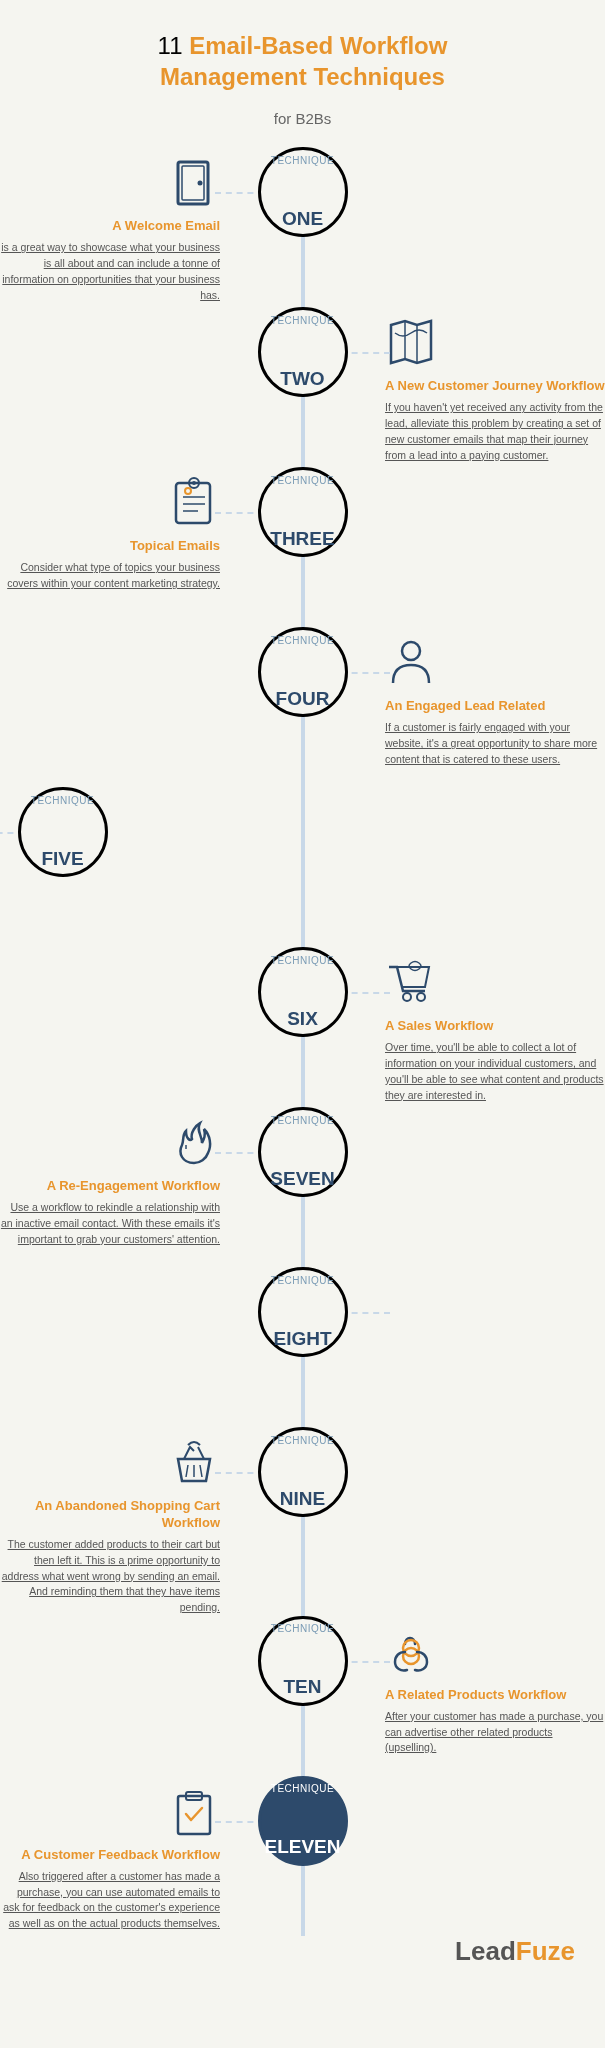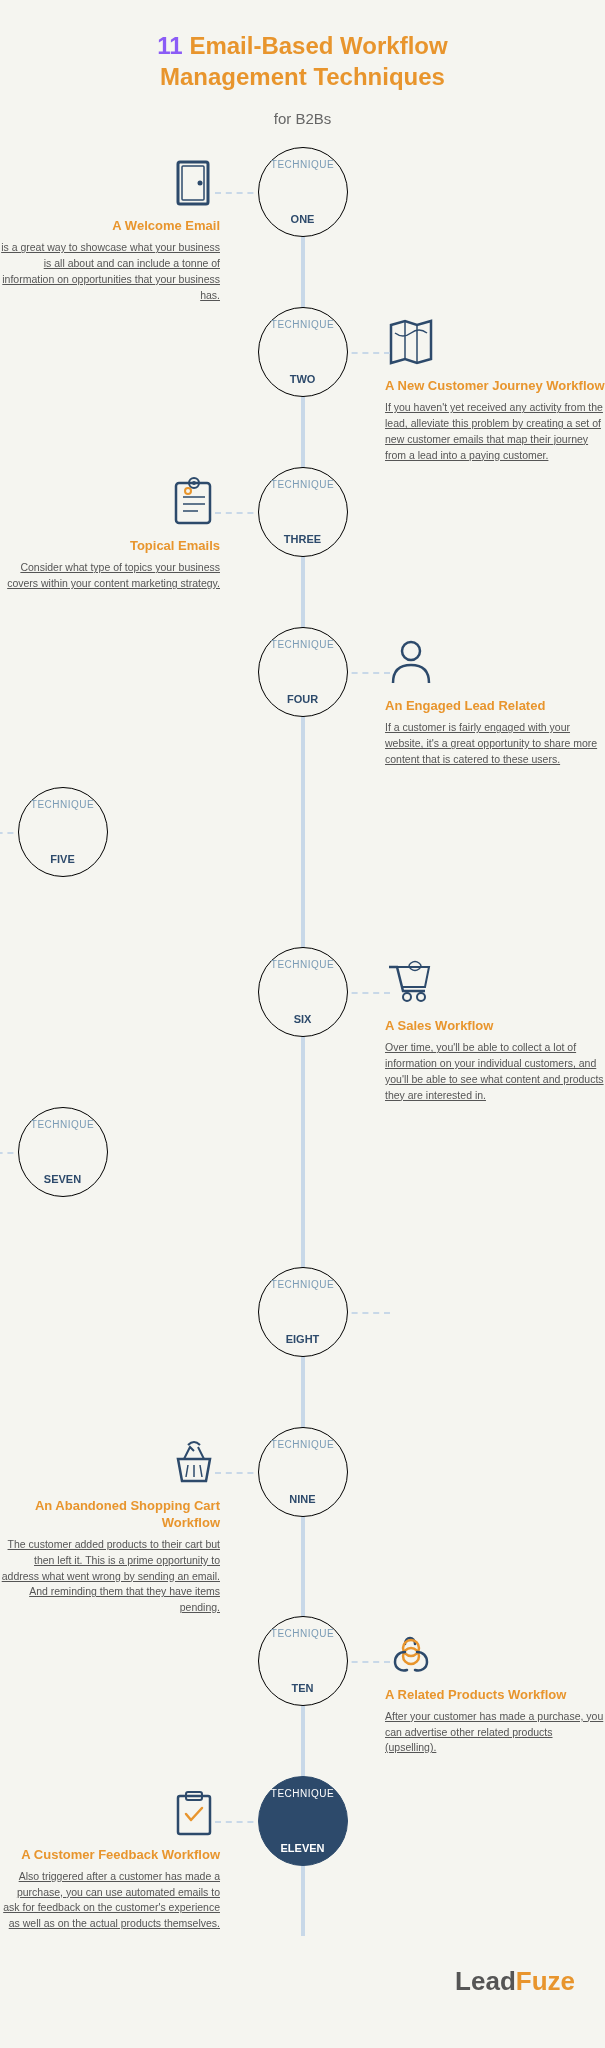"11" span { color: #8b5cf6 -> #000000; font-weight: 700 -> 400 }
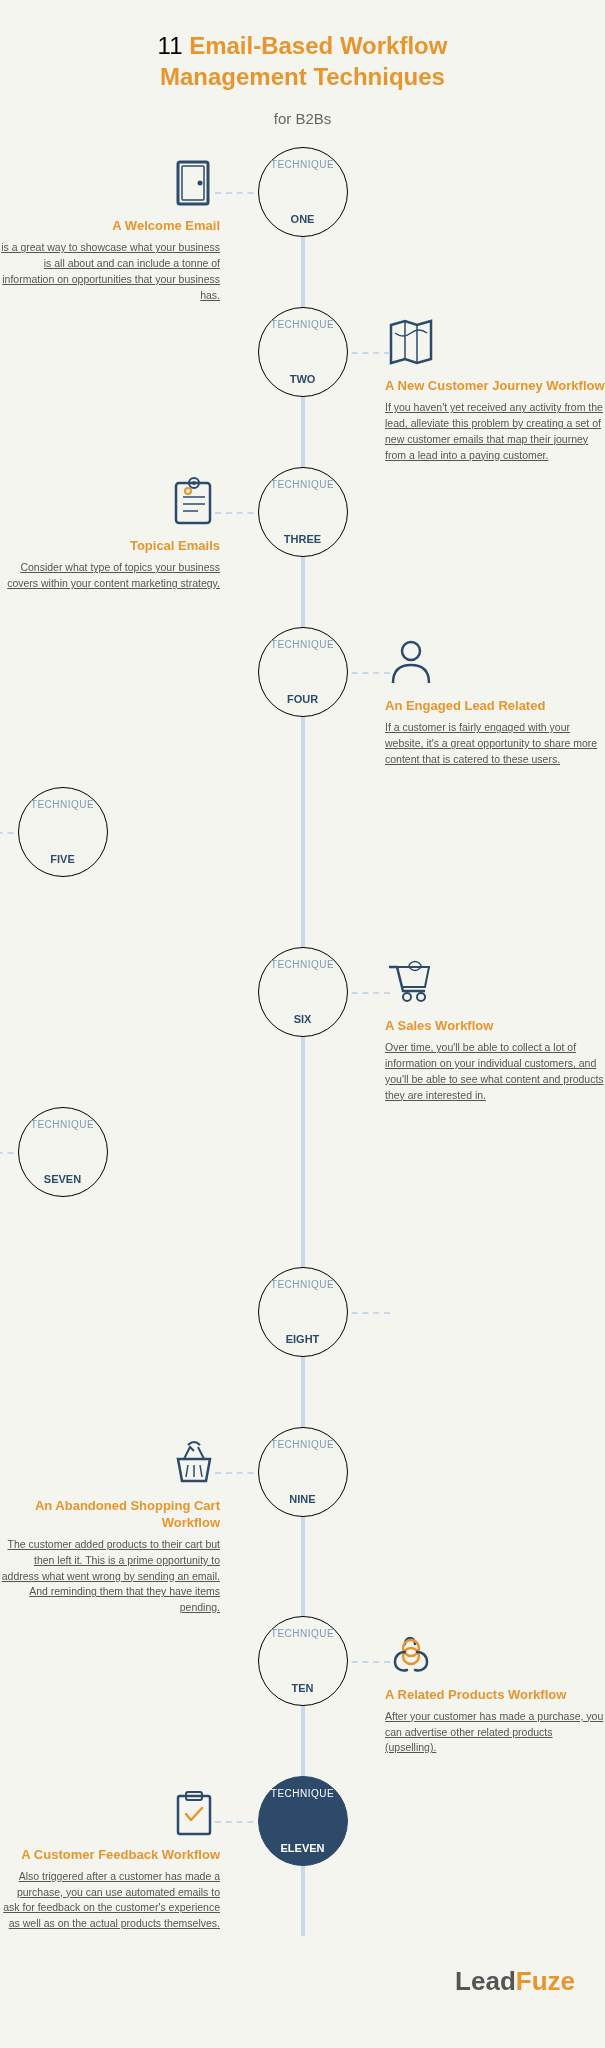"TECHNIQUE" .technique-circle { border: 1px solid #000000 -> 3px solid #000000 }
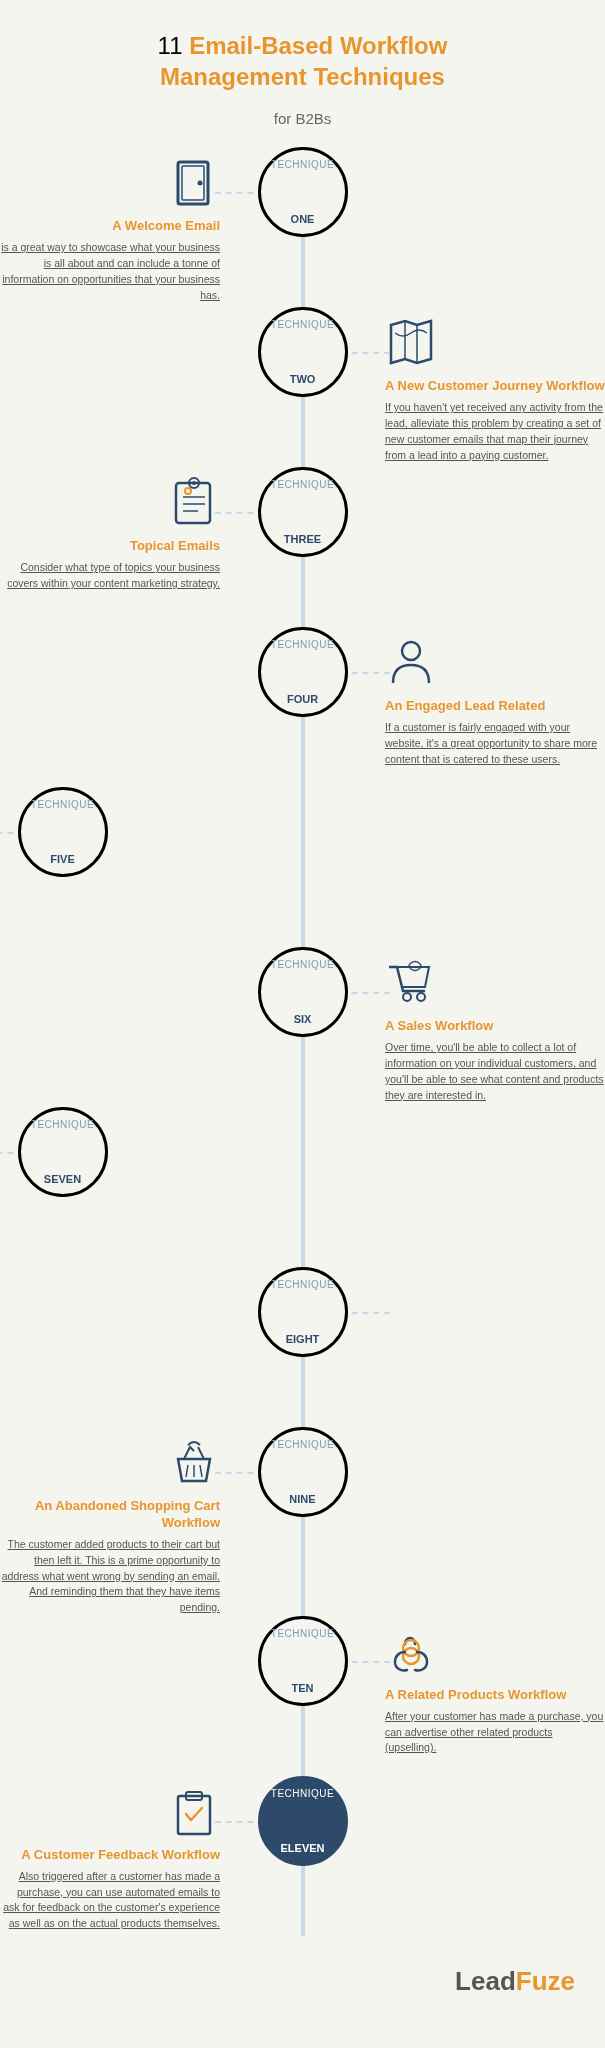"ONE" .technique-number { font-size: 11px -> 19px }
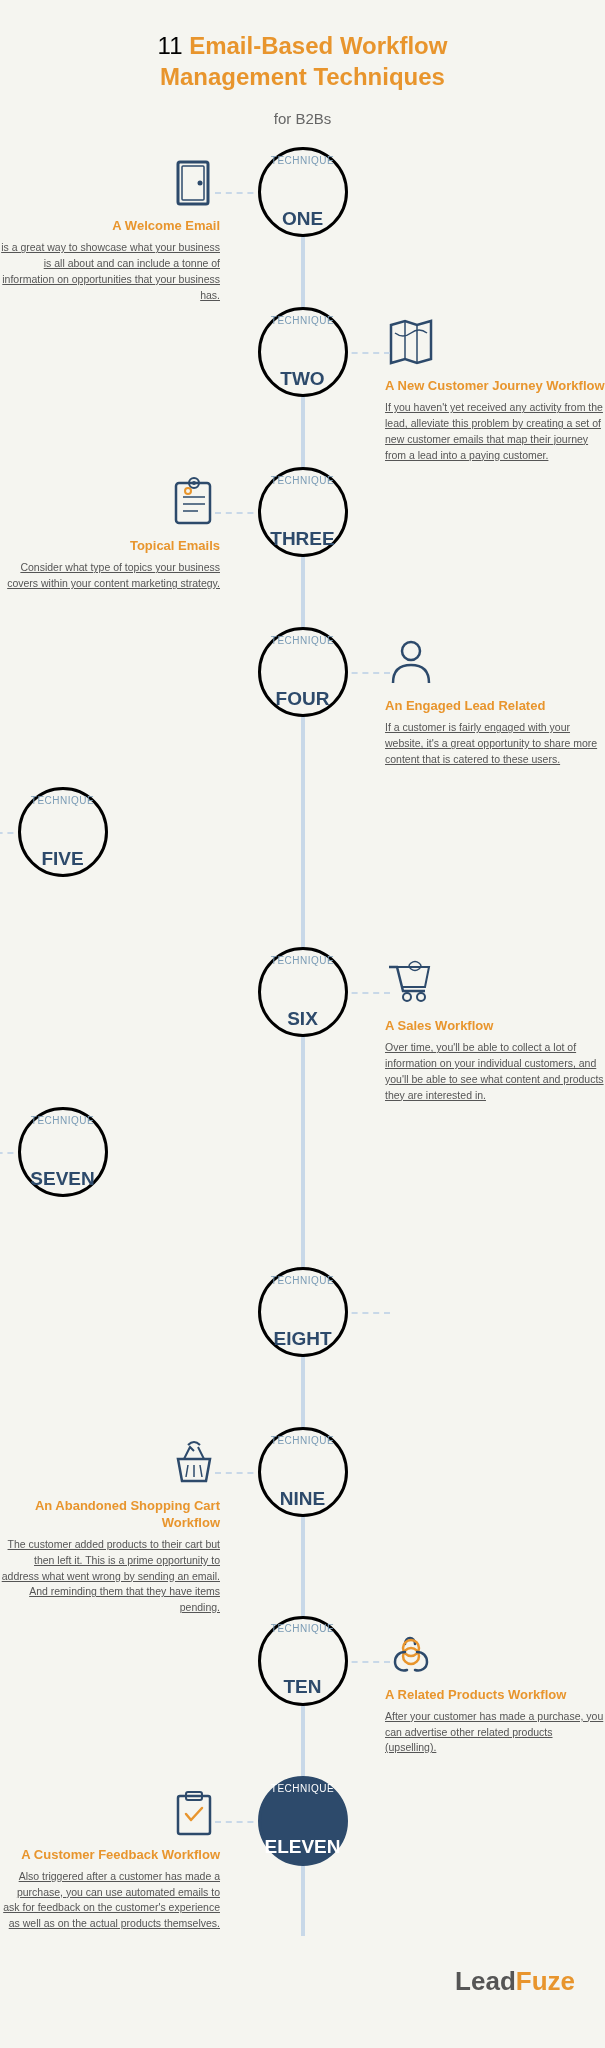"A Re-Engagement Workflow" div.left-content { html: none -> <div> <svg> <path></path> <line></line> </svg> <div>A Re-Engagement Workflow</div> <div>Use a workflow to rekindle a relationship with an inactive email contact. With these emails it's important to grab your customers' attention.</div> </div> }
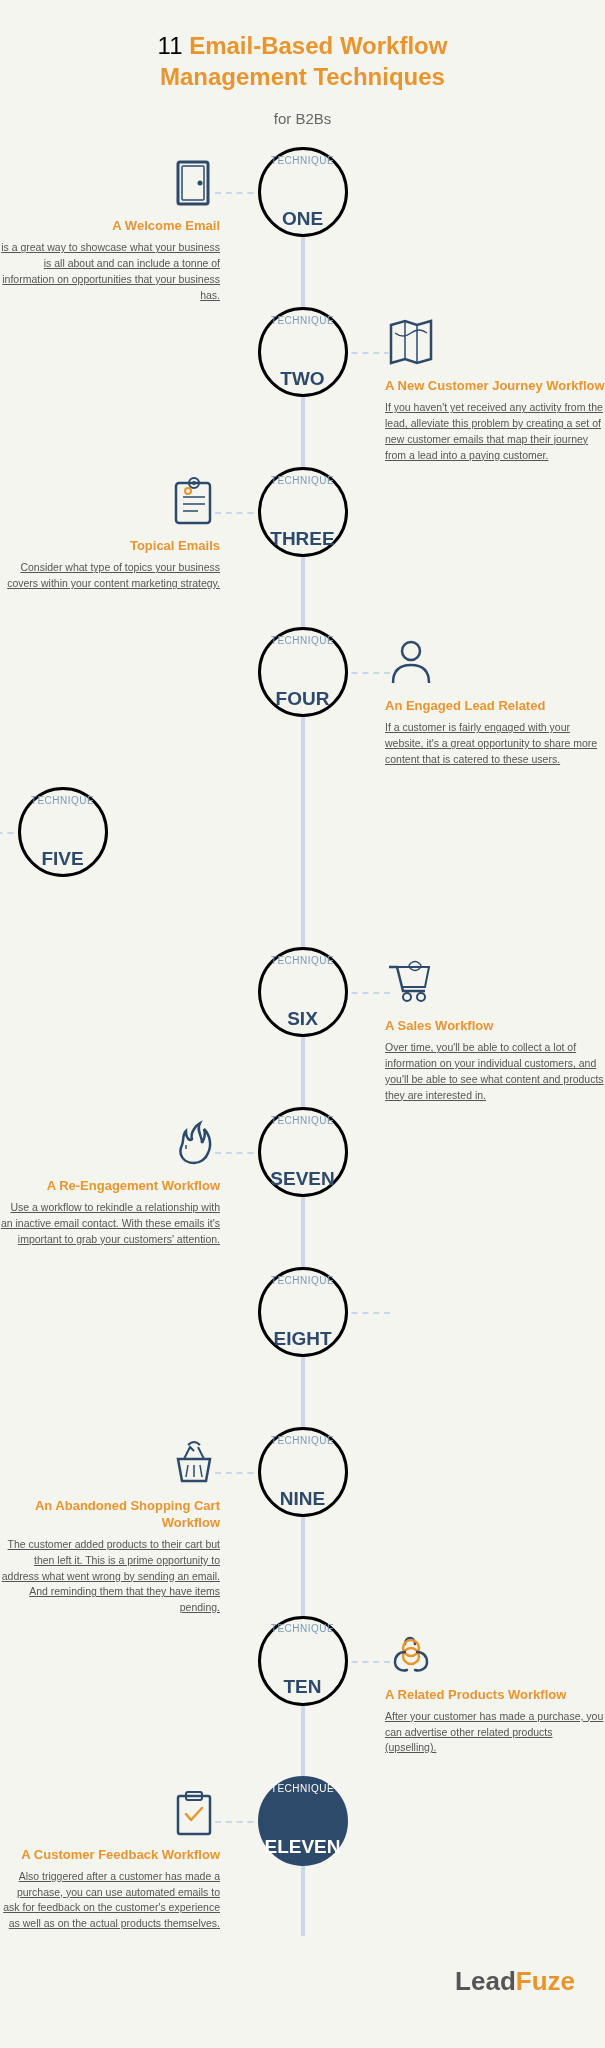"LeadFuze" .branding { margin-top: 30px -> none }
